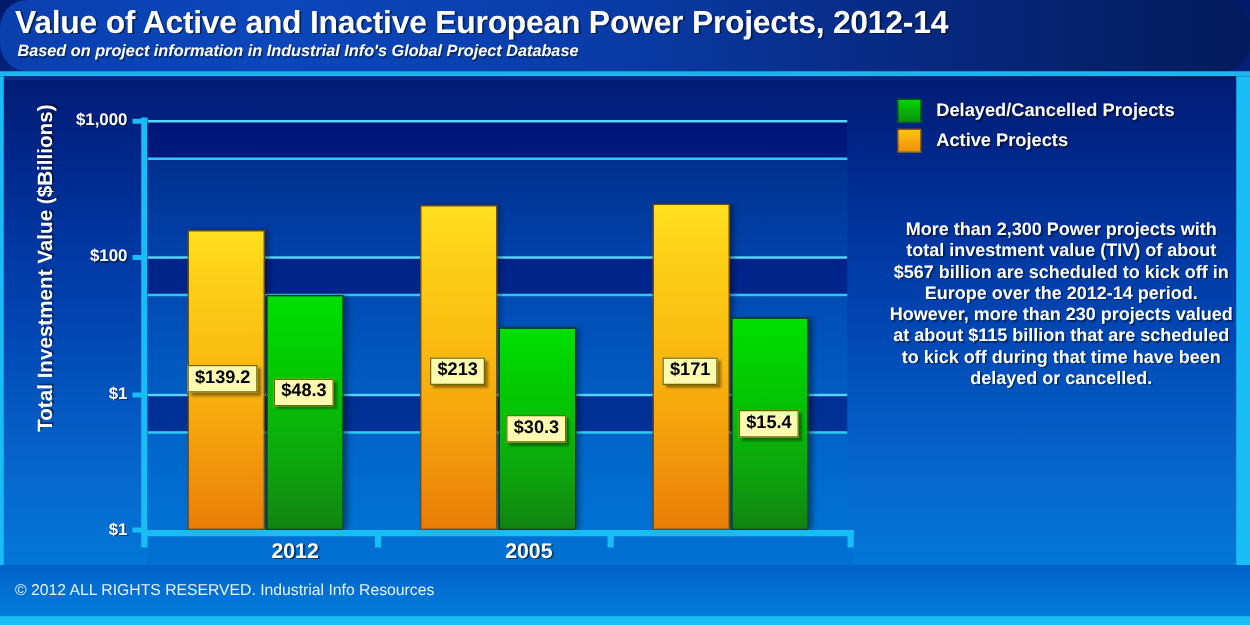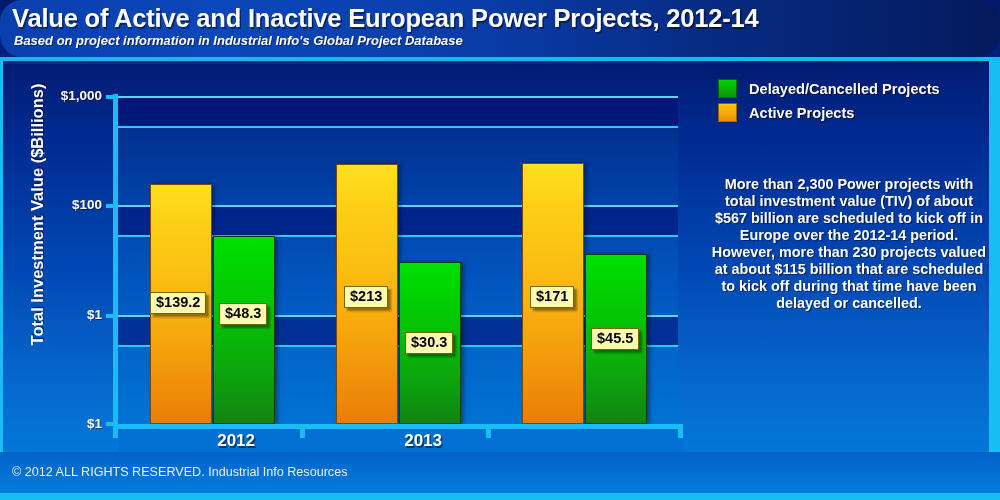"$45.5" div.datalabel { text: $45.5 -> $15.4 }
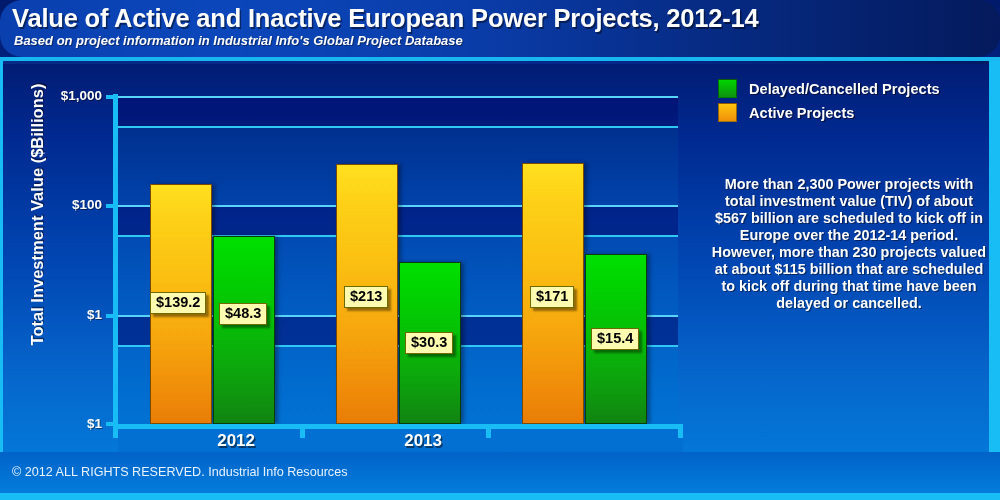"2013" div.xlabel { text: 2013 -> 2005 }
